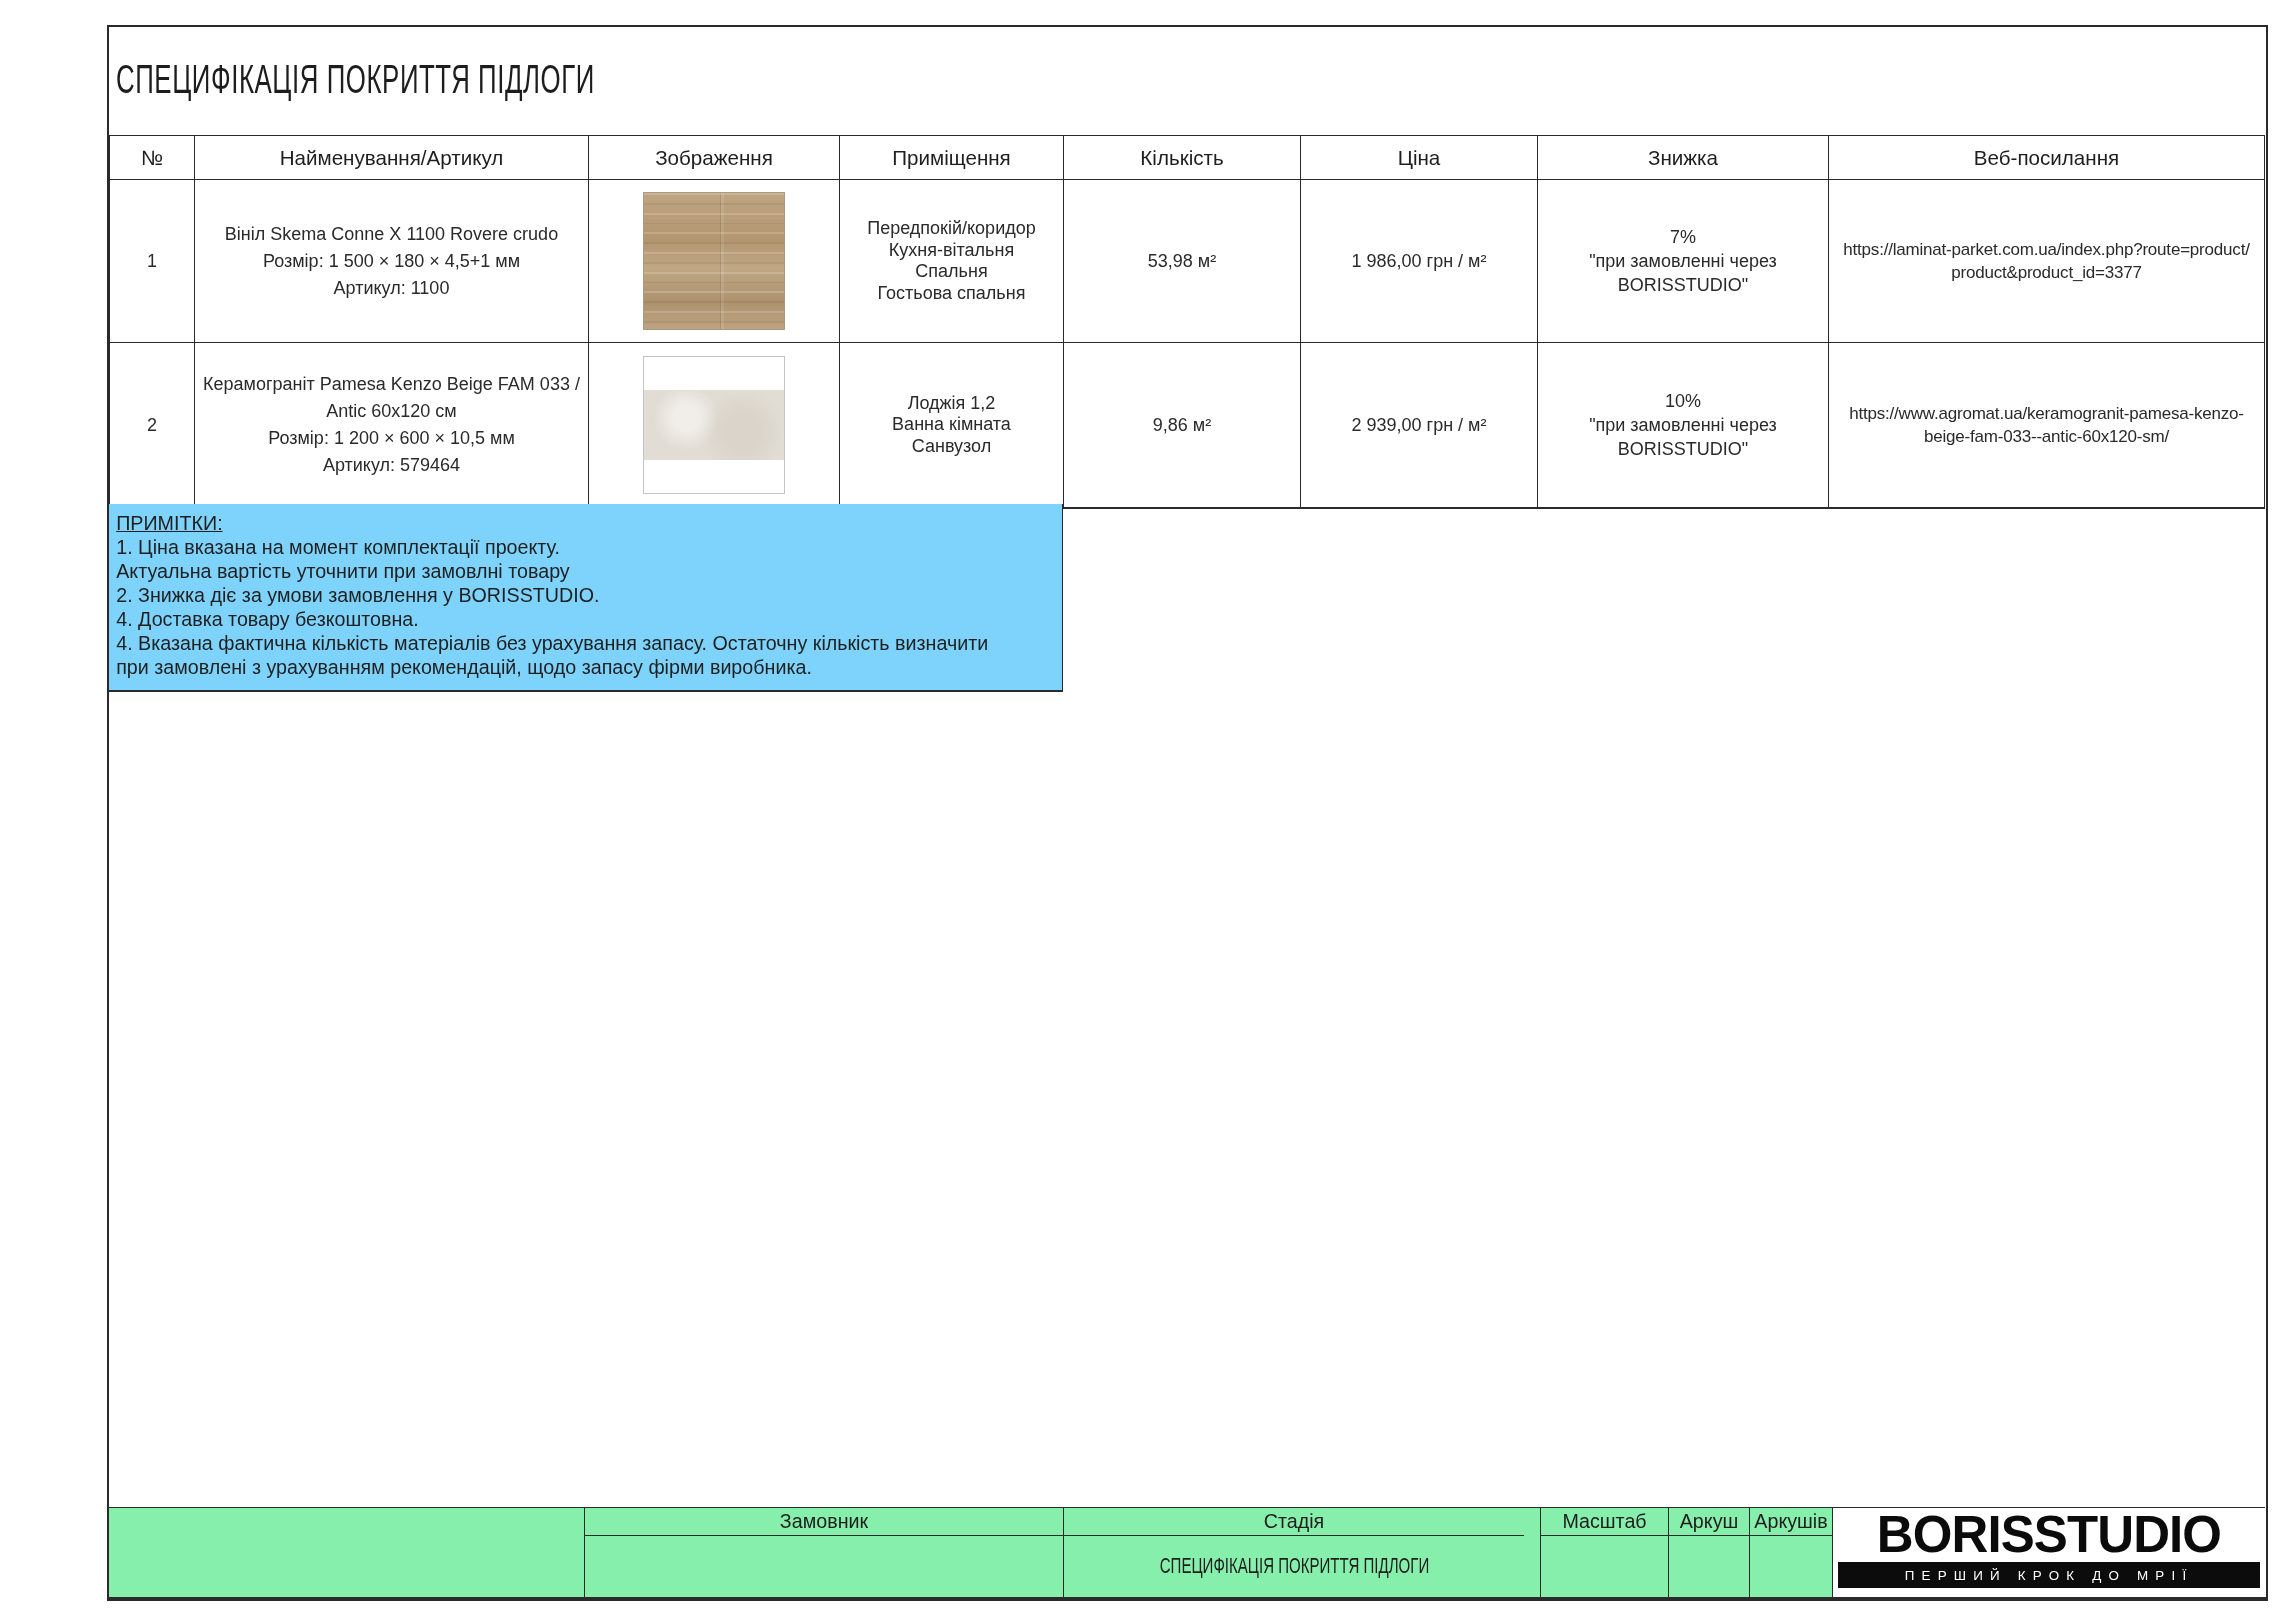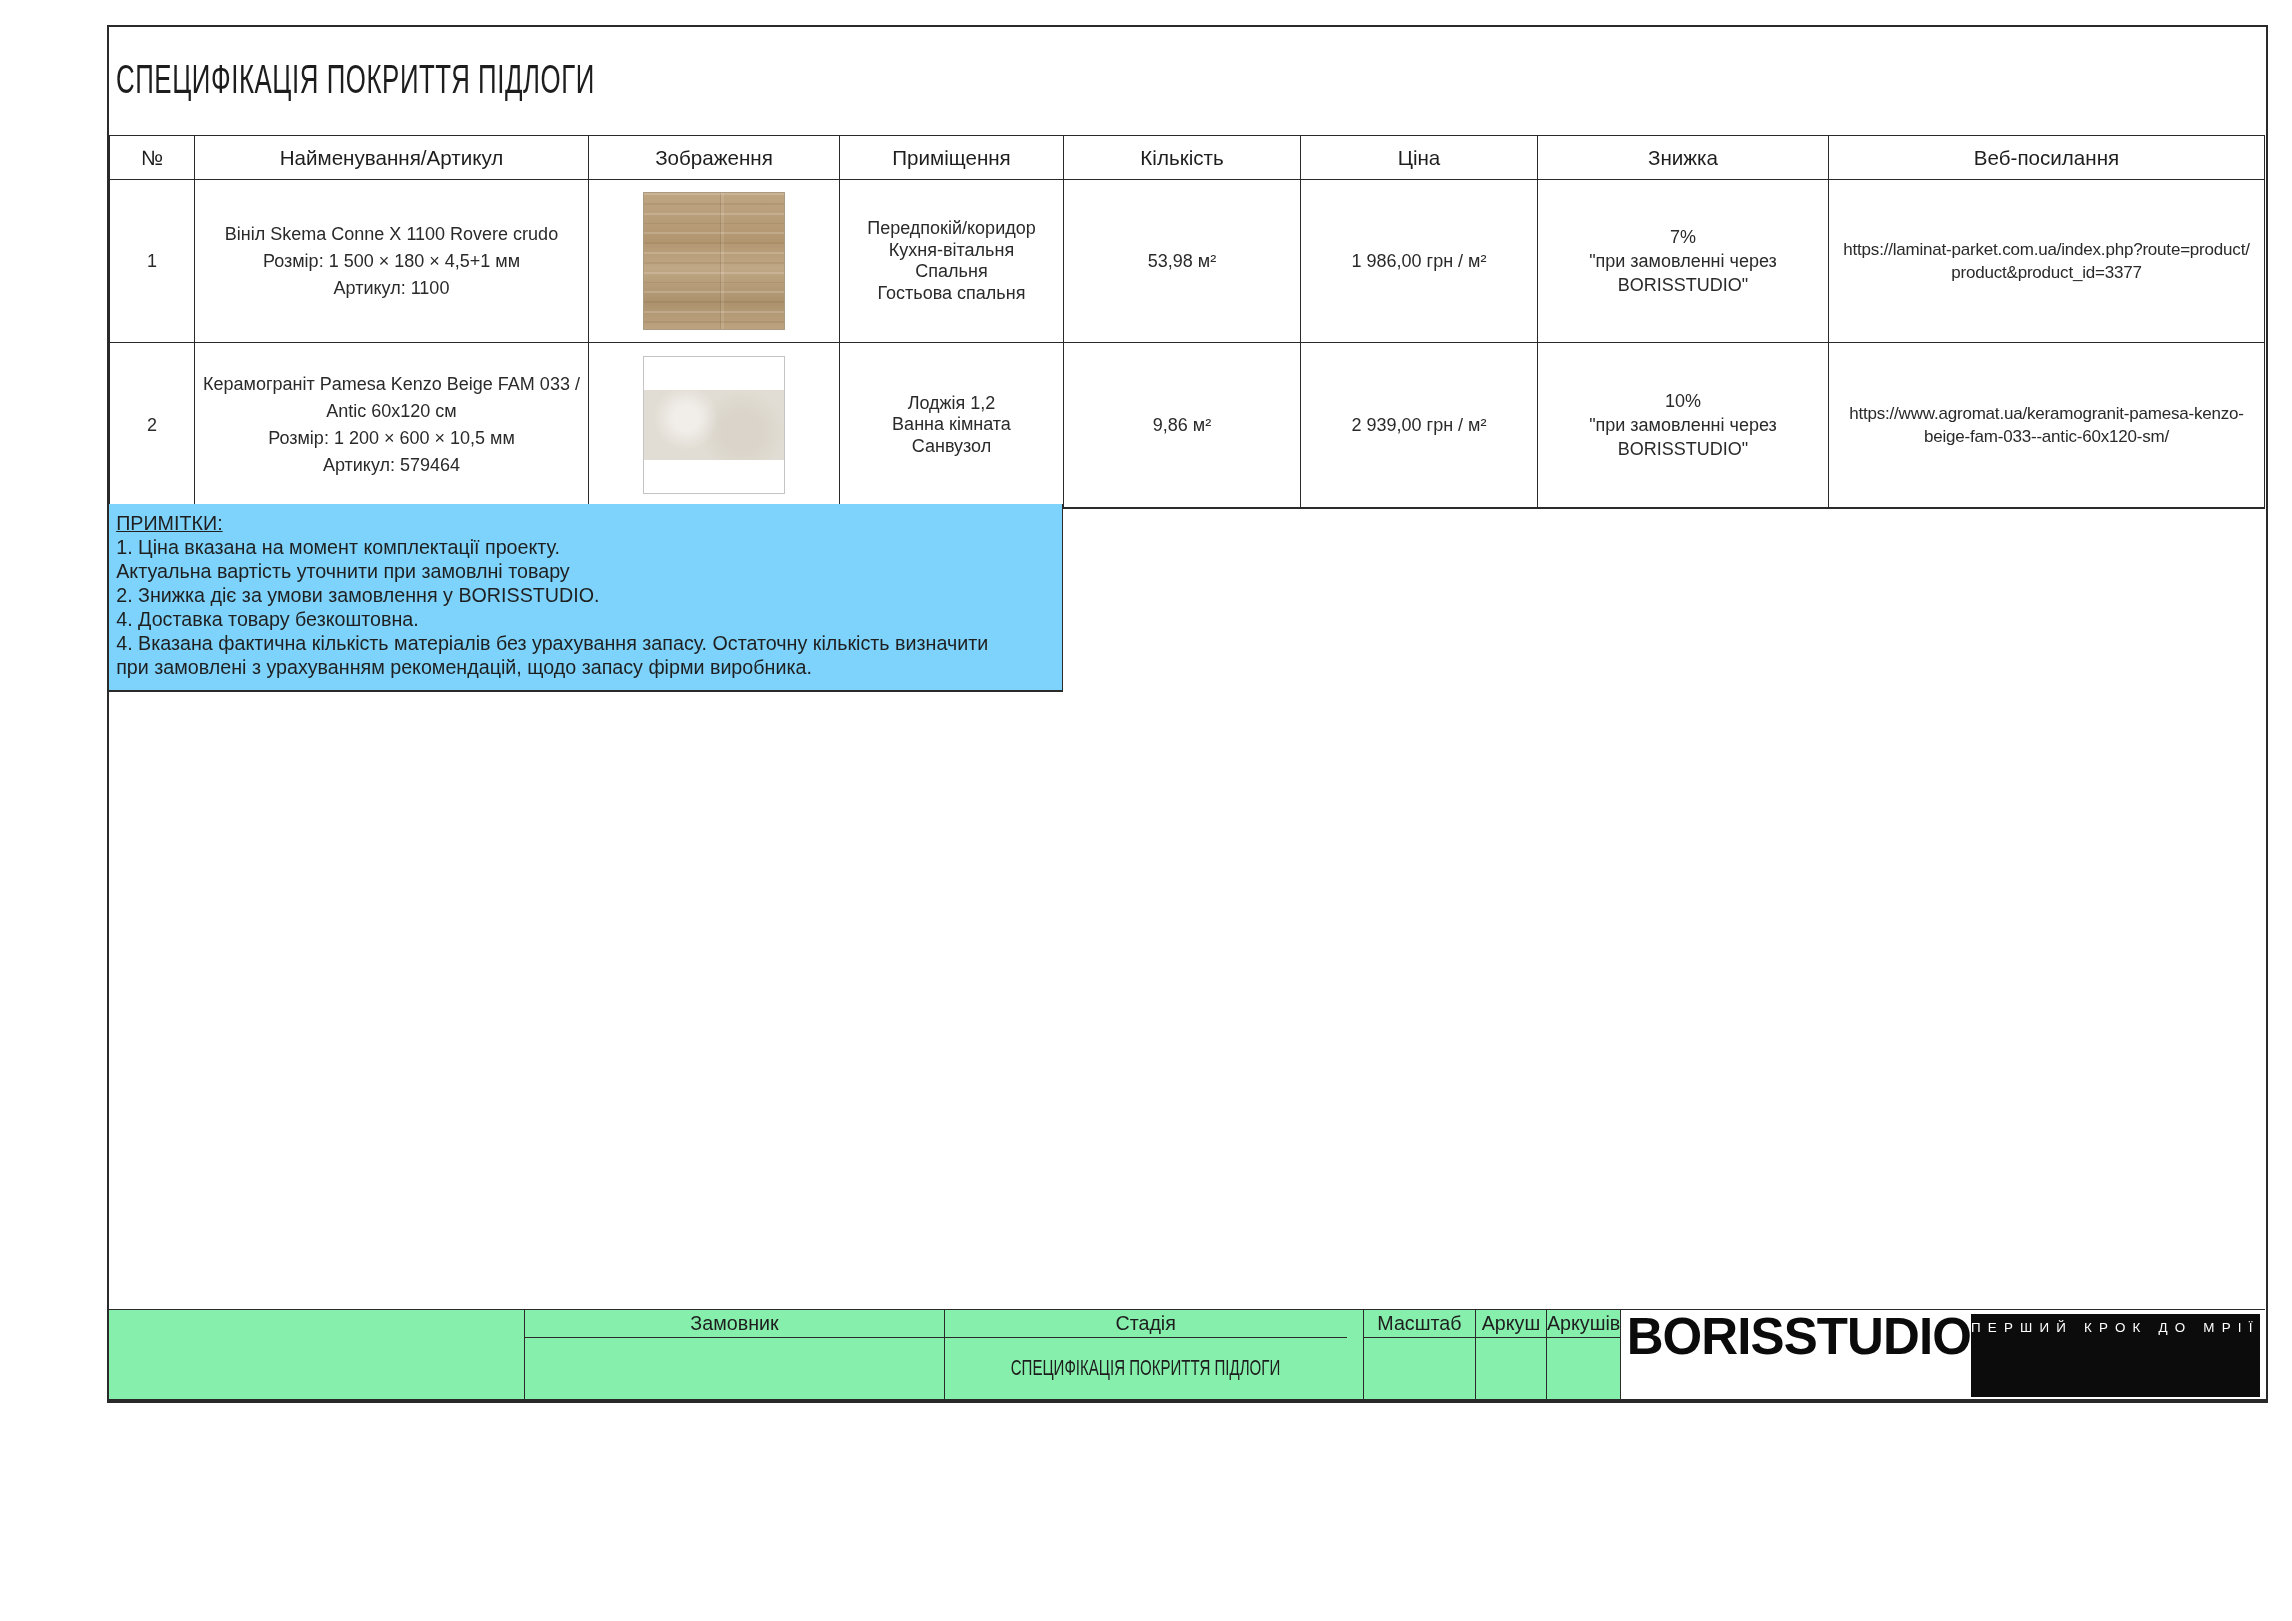"СПЕЦИФІКАЦІЯ ПОКРИТТЯ ПІДЛОГИ" .frame { height: 1378px -> 1576px }
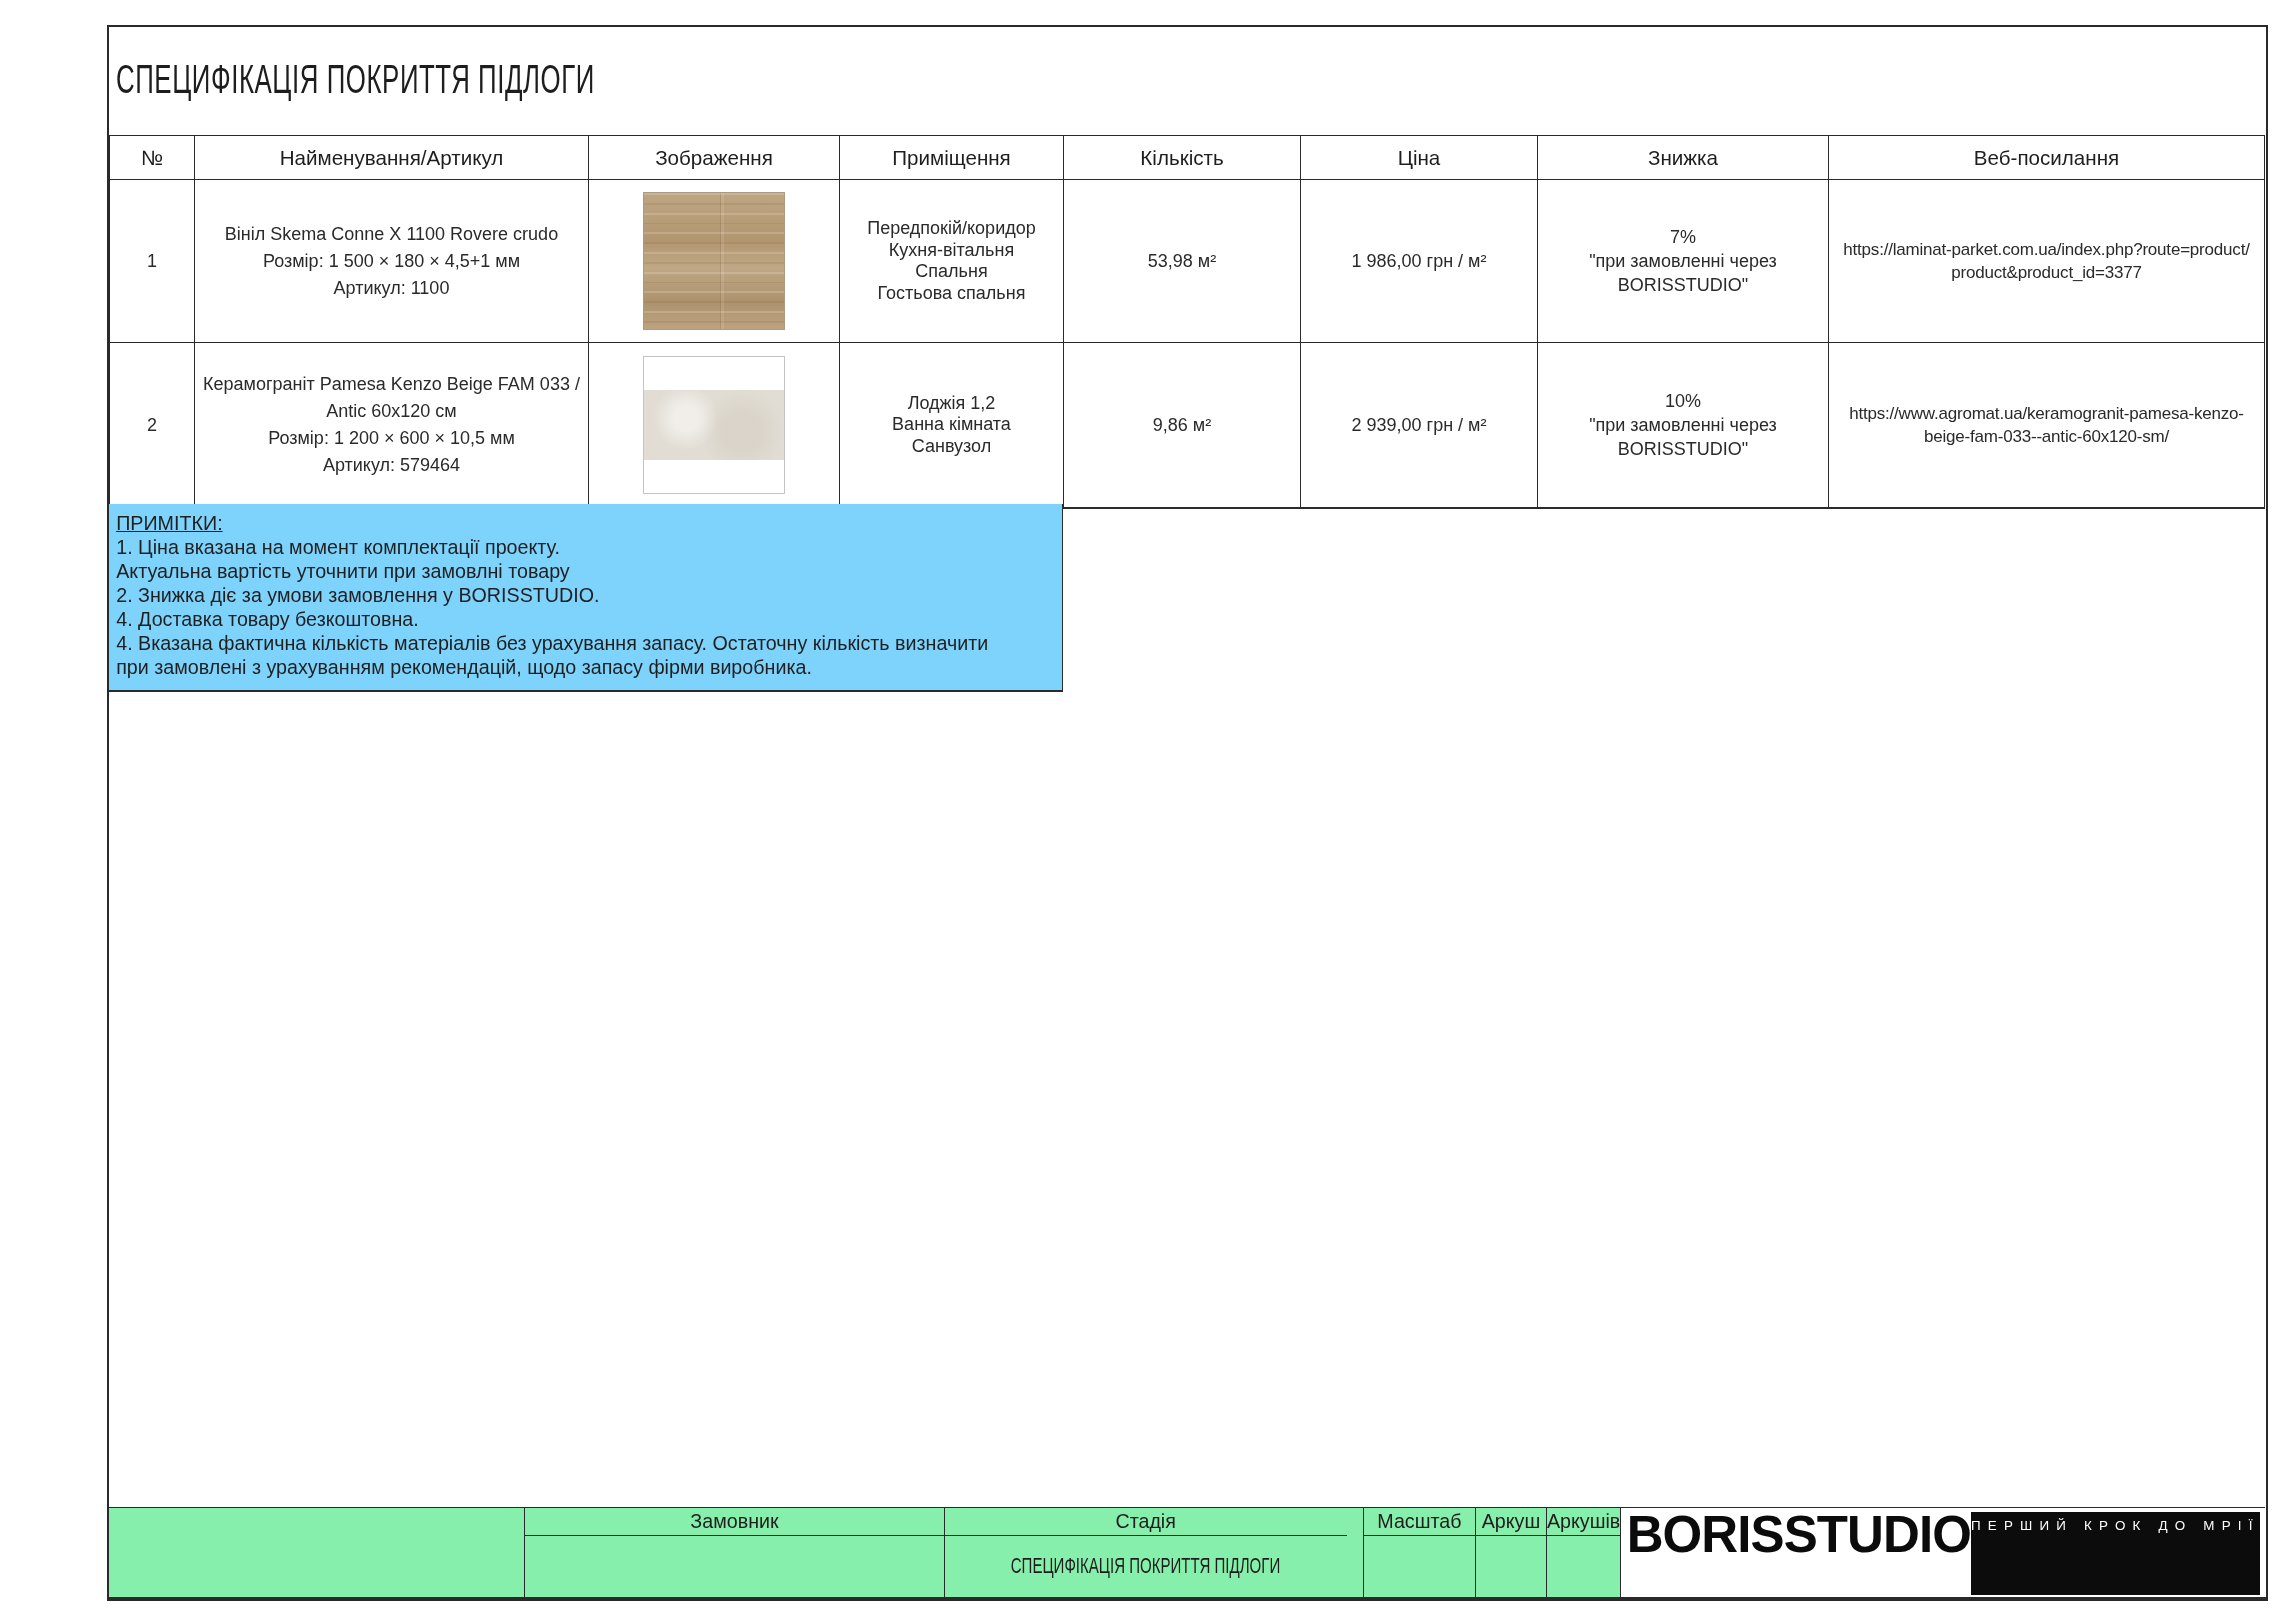"BORISSTUDIO" .tb-logo { flex-direction: none -> column }
